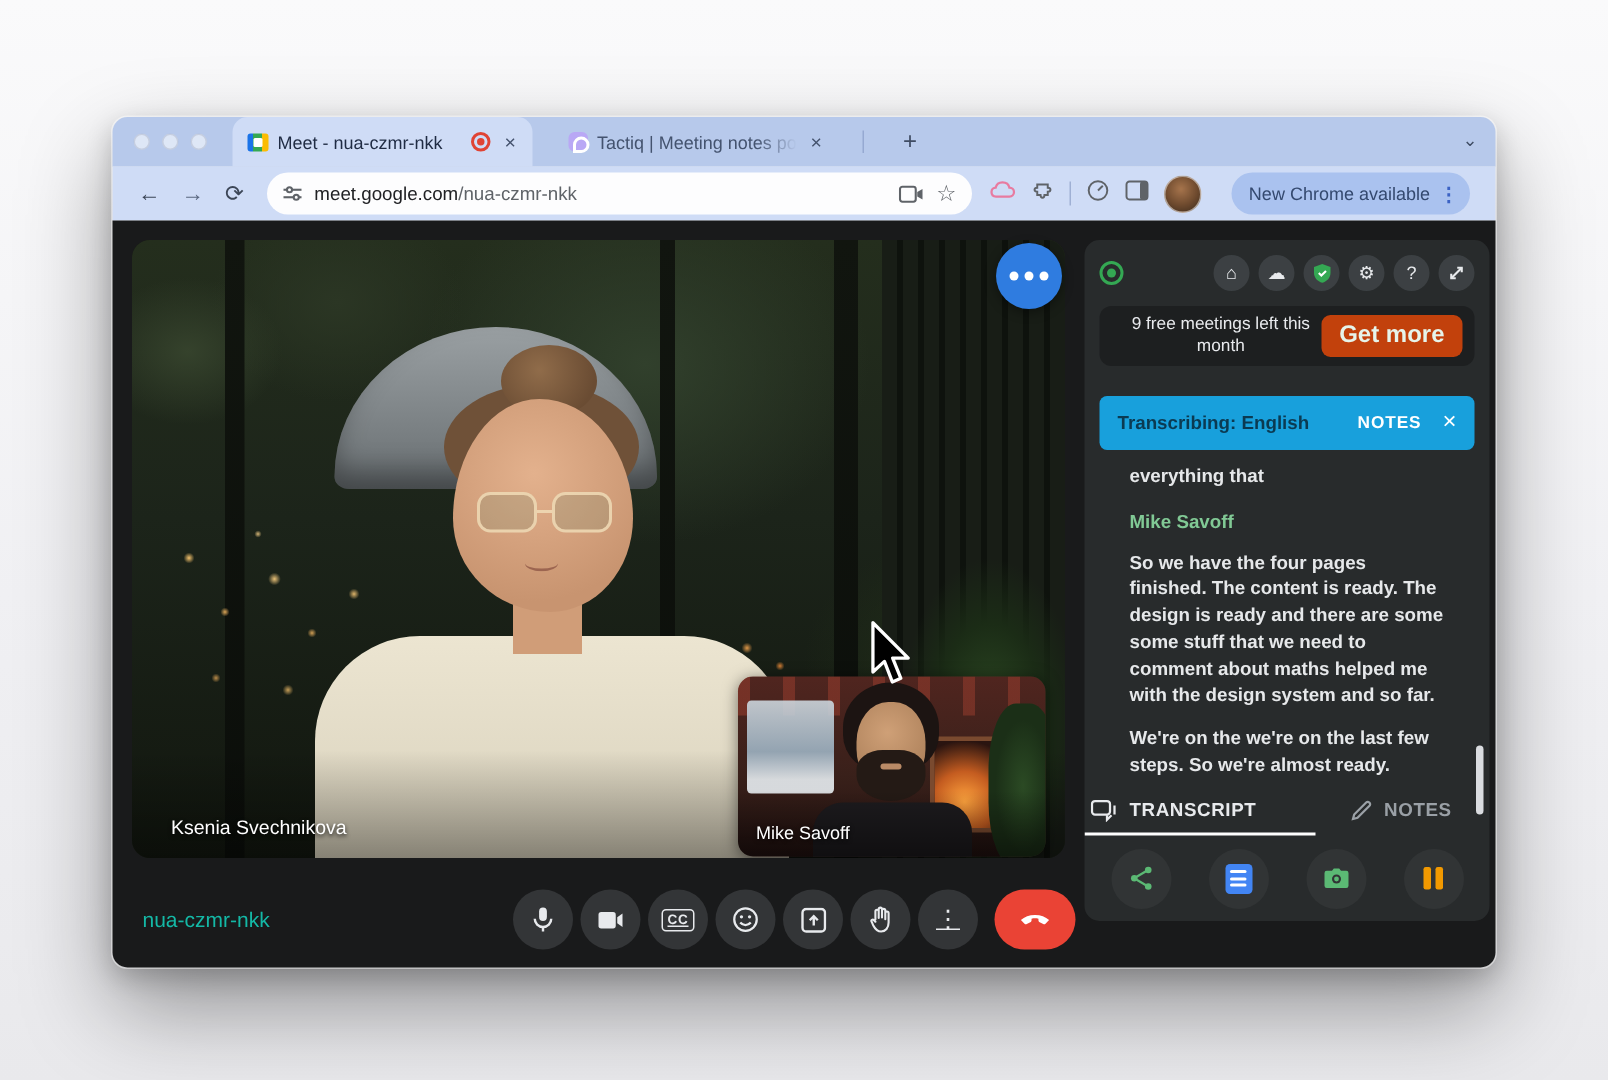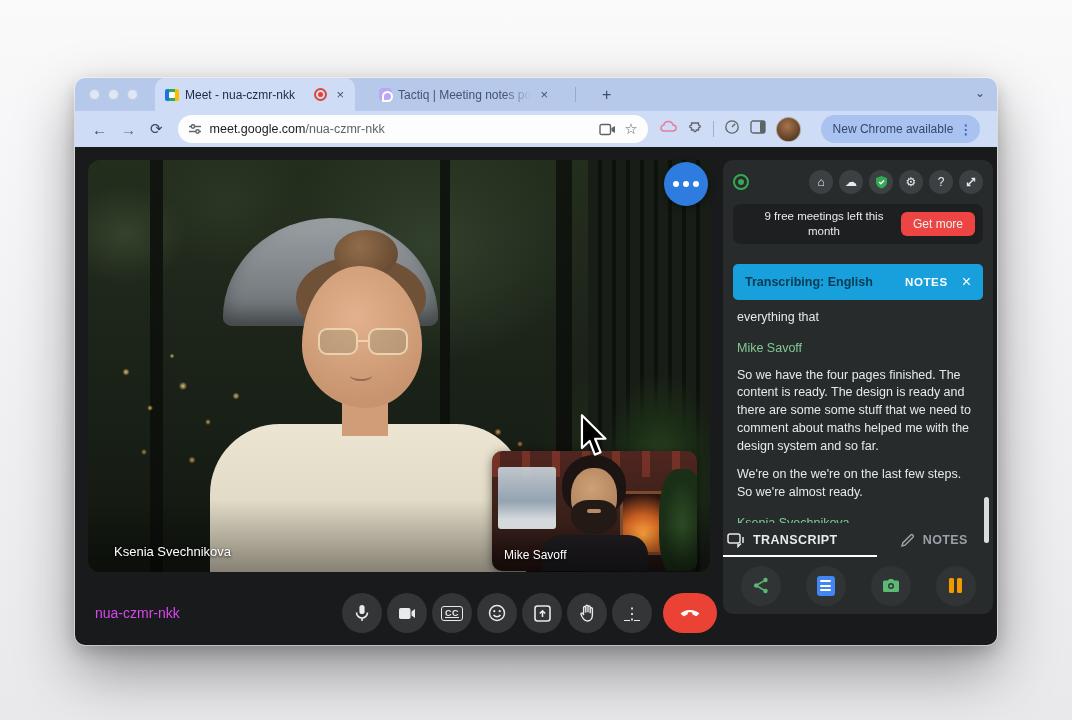"Get more" .getmore { background: #ef4444 -> #c2410c; font-size: 12px -> 16px; font-weight: normal -> bold }
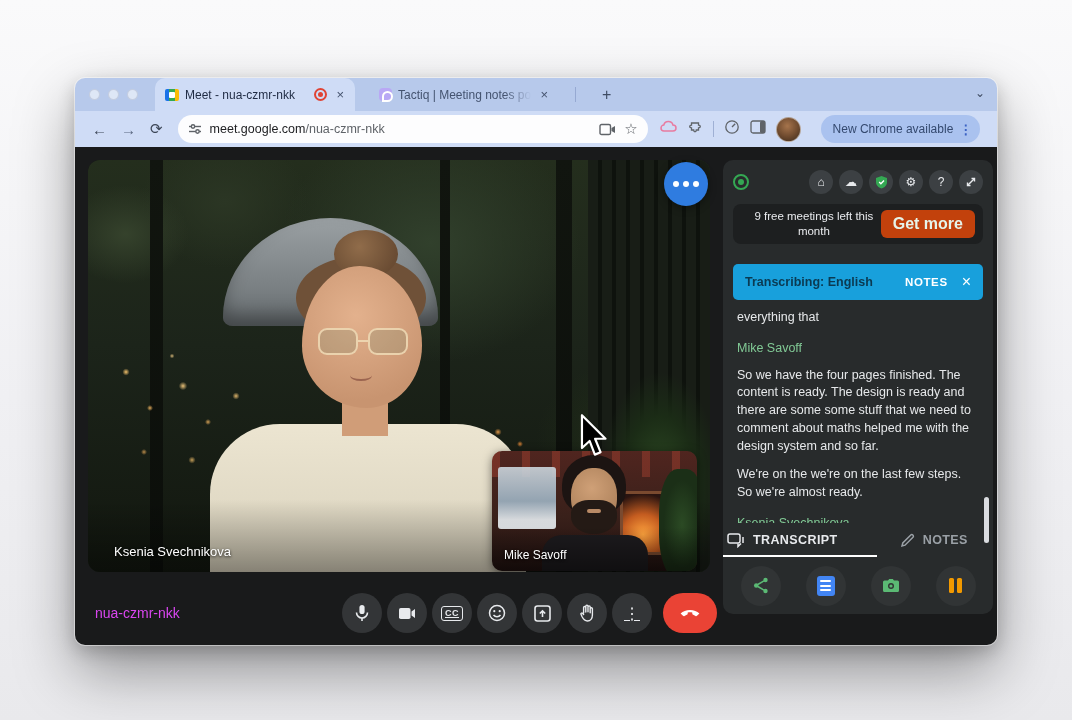"everything that" .transcript { font-weight: none -> bold; padding: 9px 14px 0 -> 9px 30px 0 }
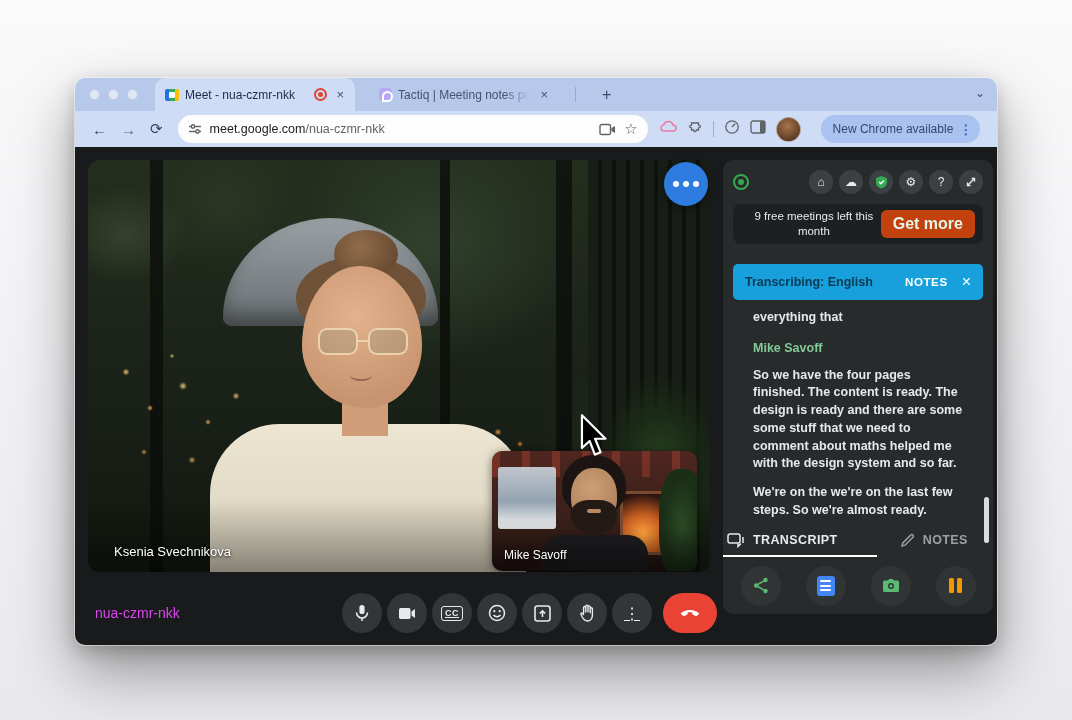"nua-czmr-nkk" .meet-code { color: #d946ef -> #14b8a6 }
